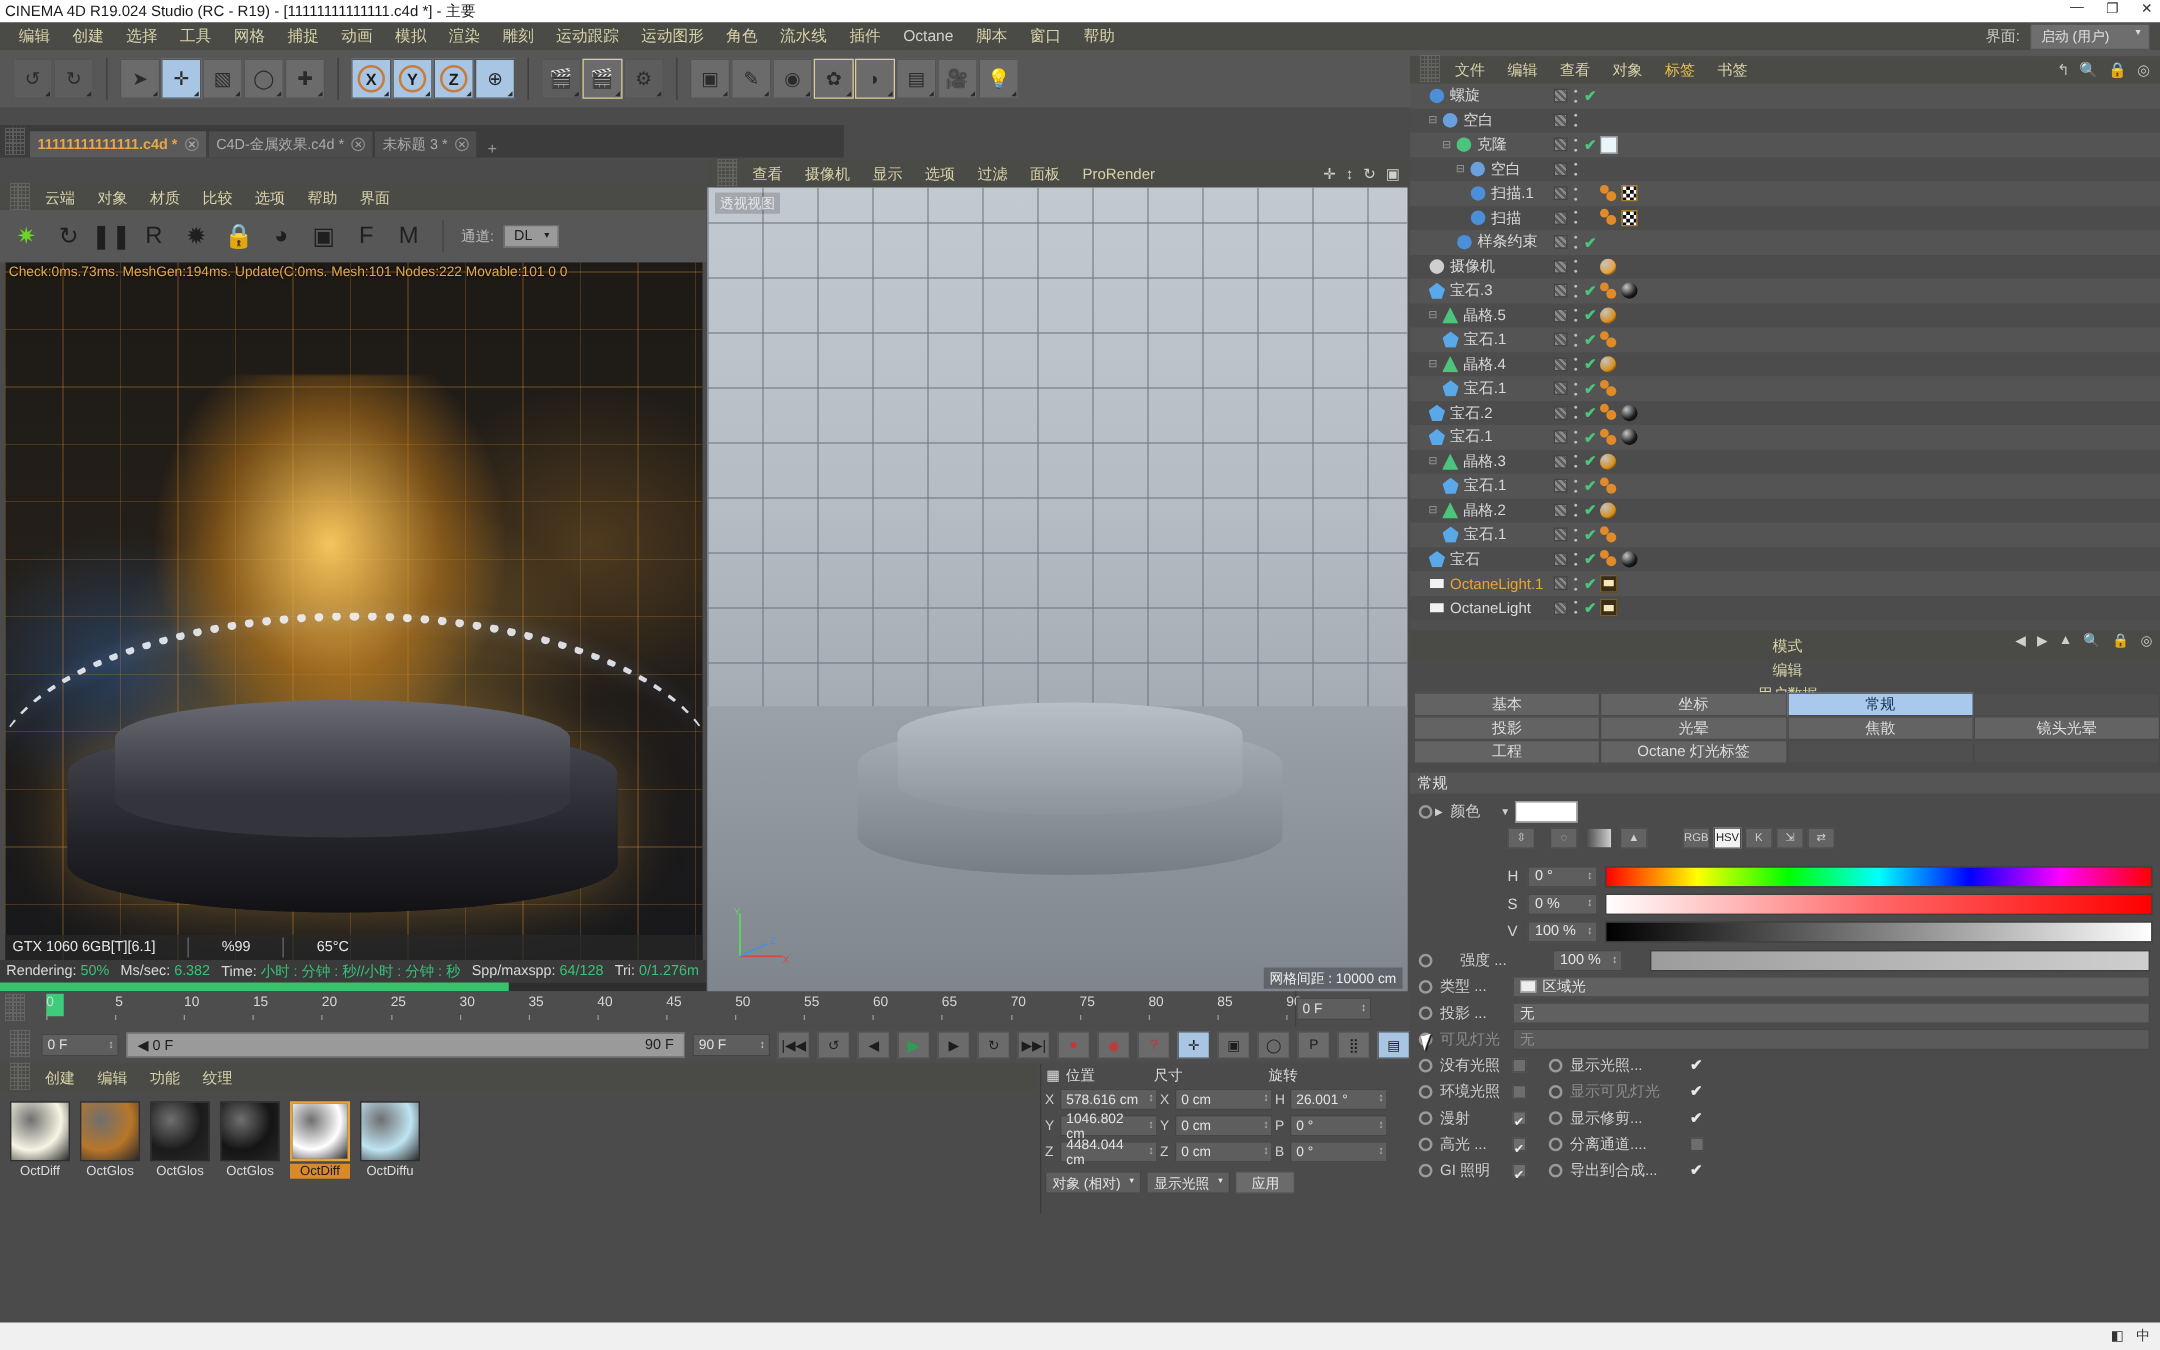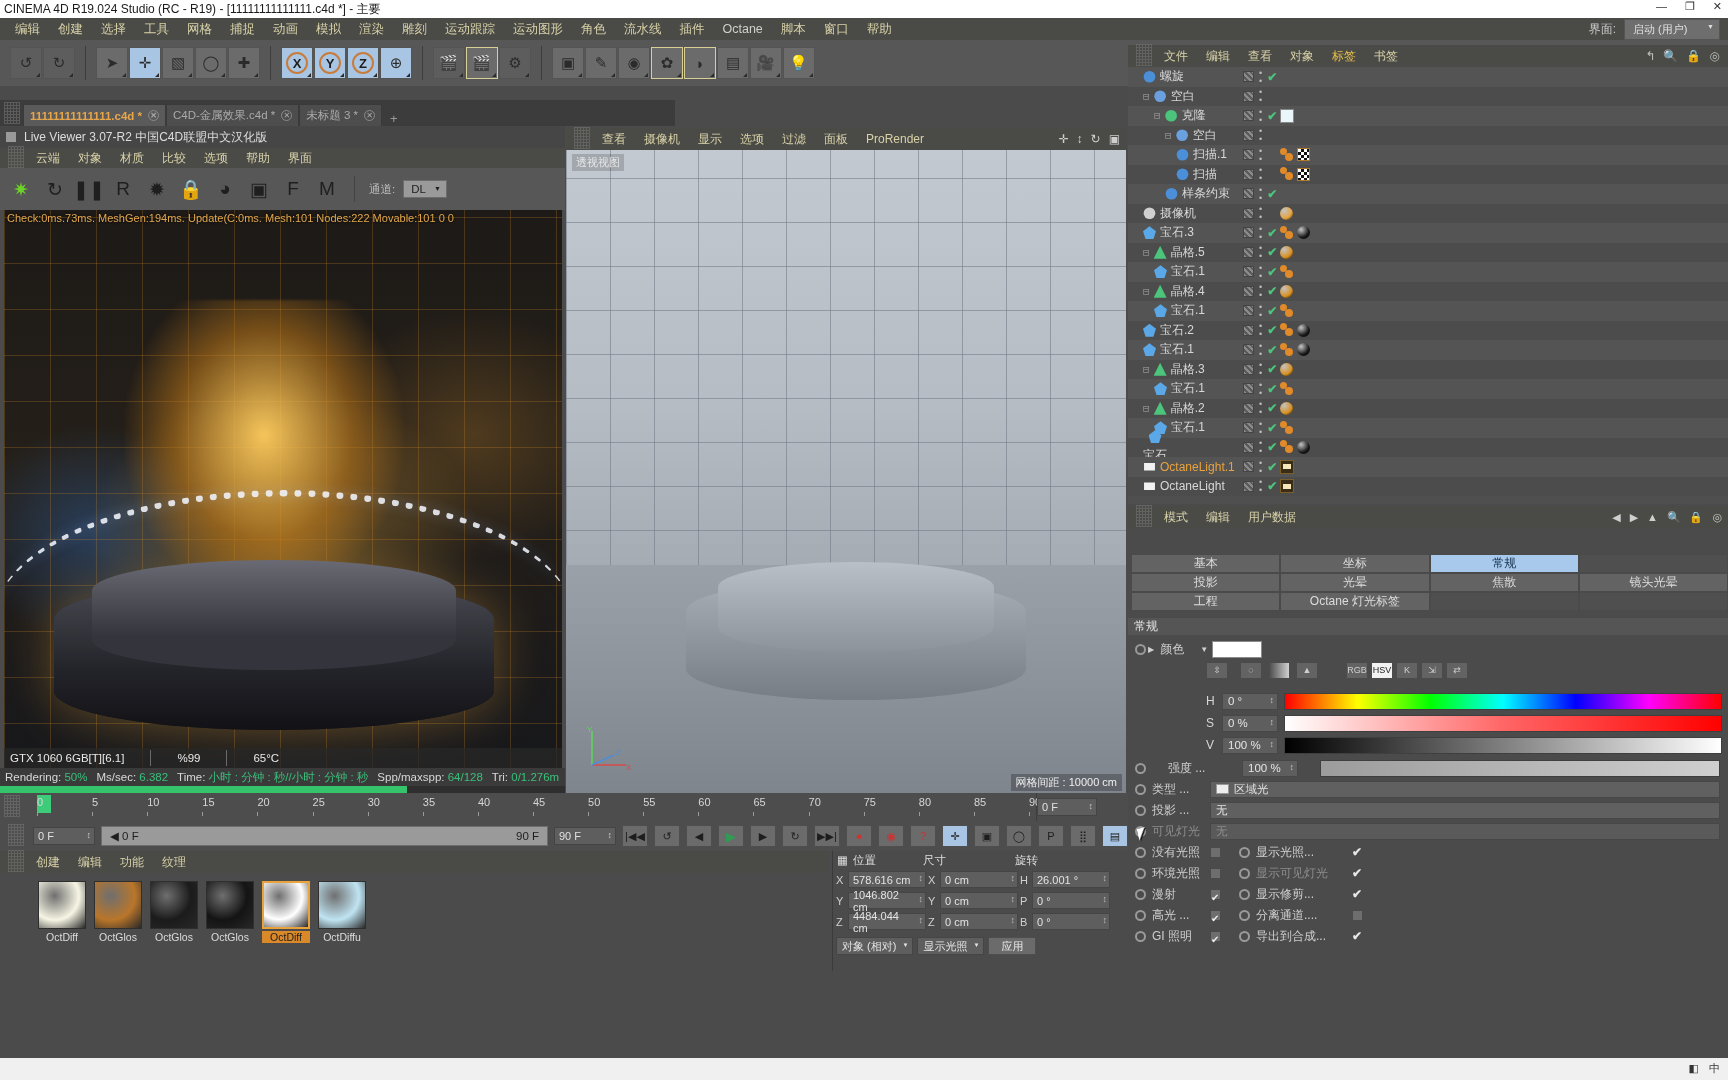"Live Viewer 3.07-R2 中国C4D联盟中文汉化版" div.lvhead { html: <div> <span></span> <span>Live Viewer 3.07-R2 中国C4D联盟中文汉化版</span> </div> -> none }
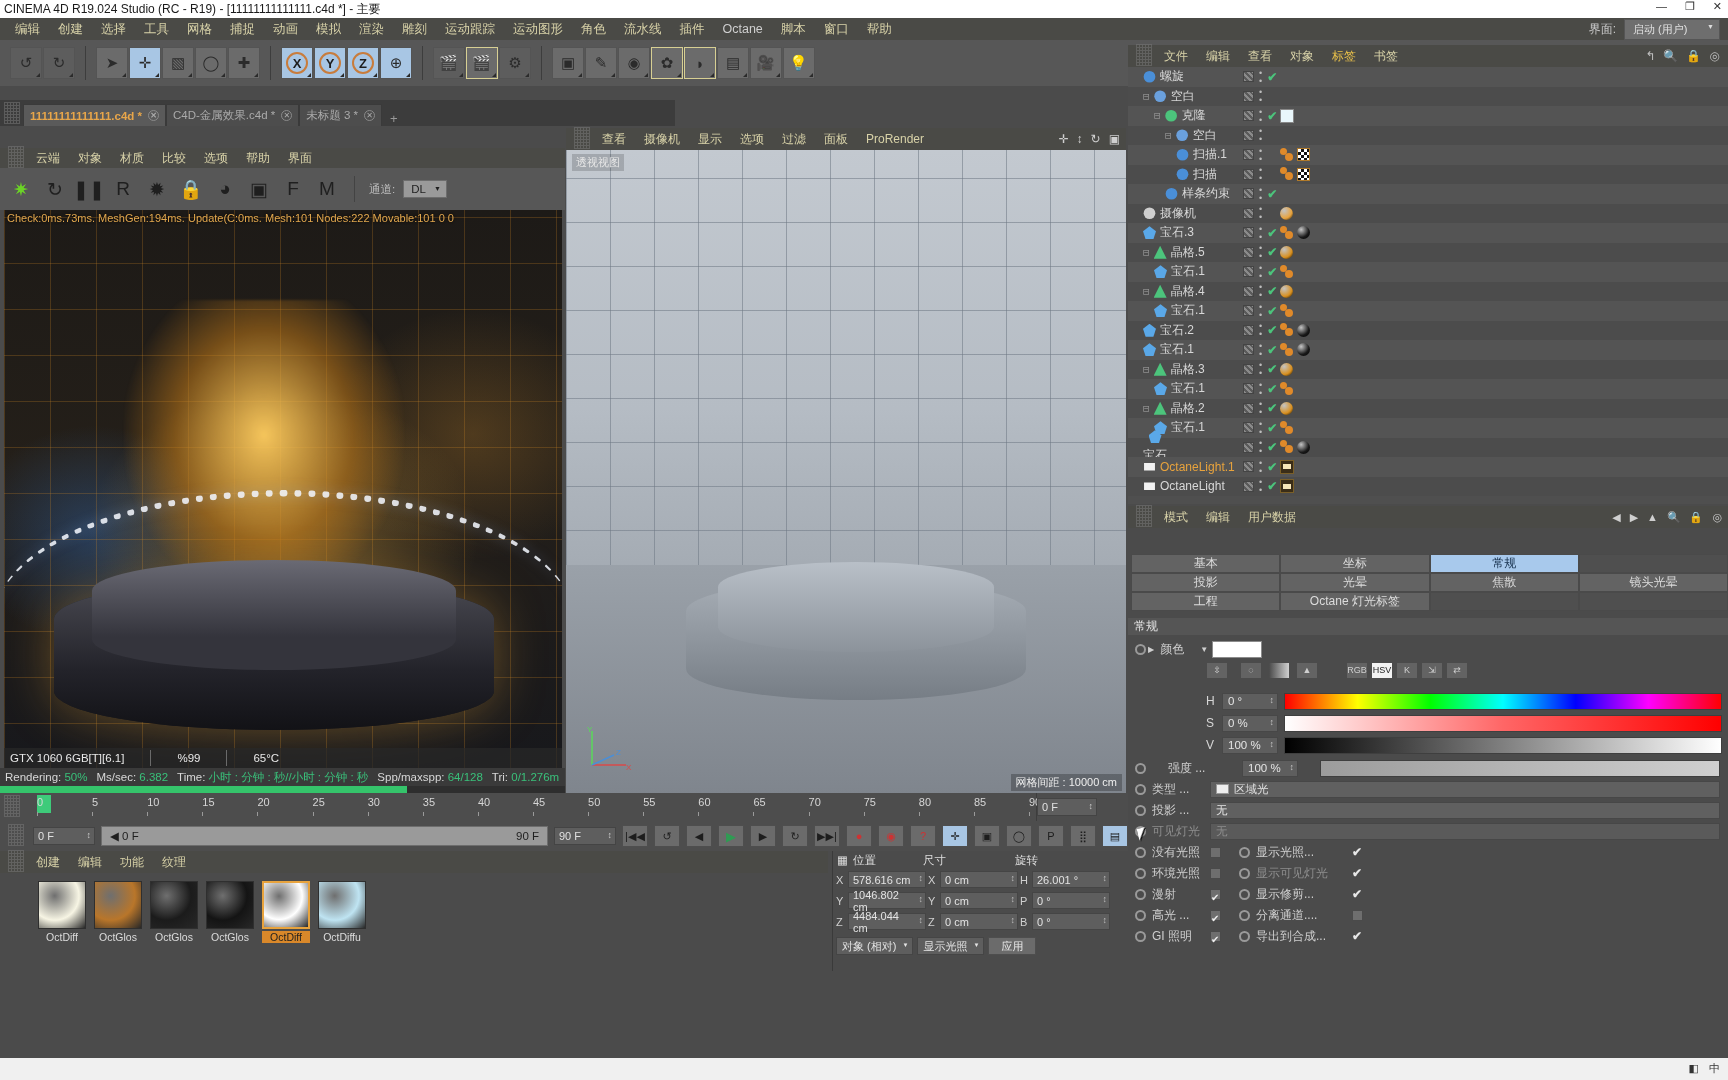"宝石" div.oname { flex-direction: column -> none }
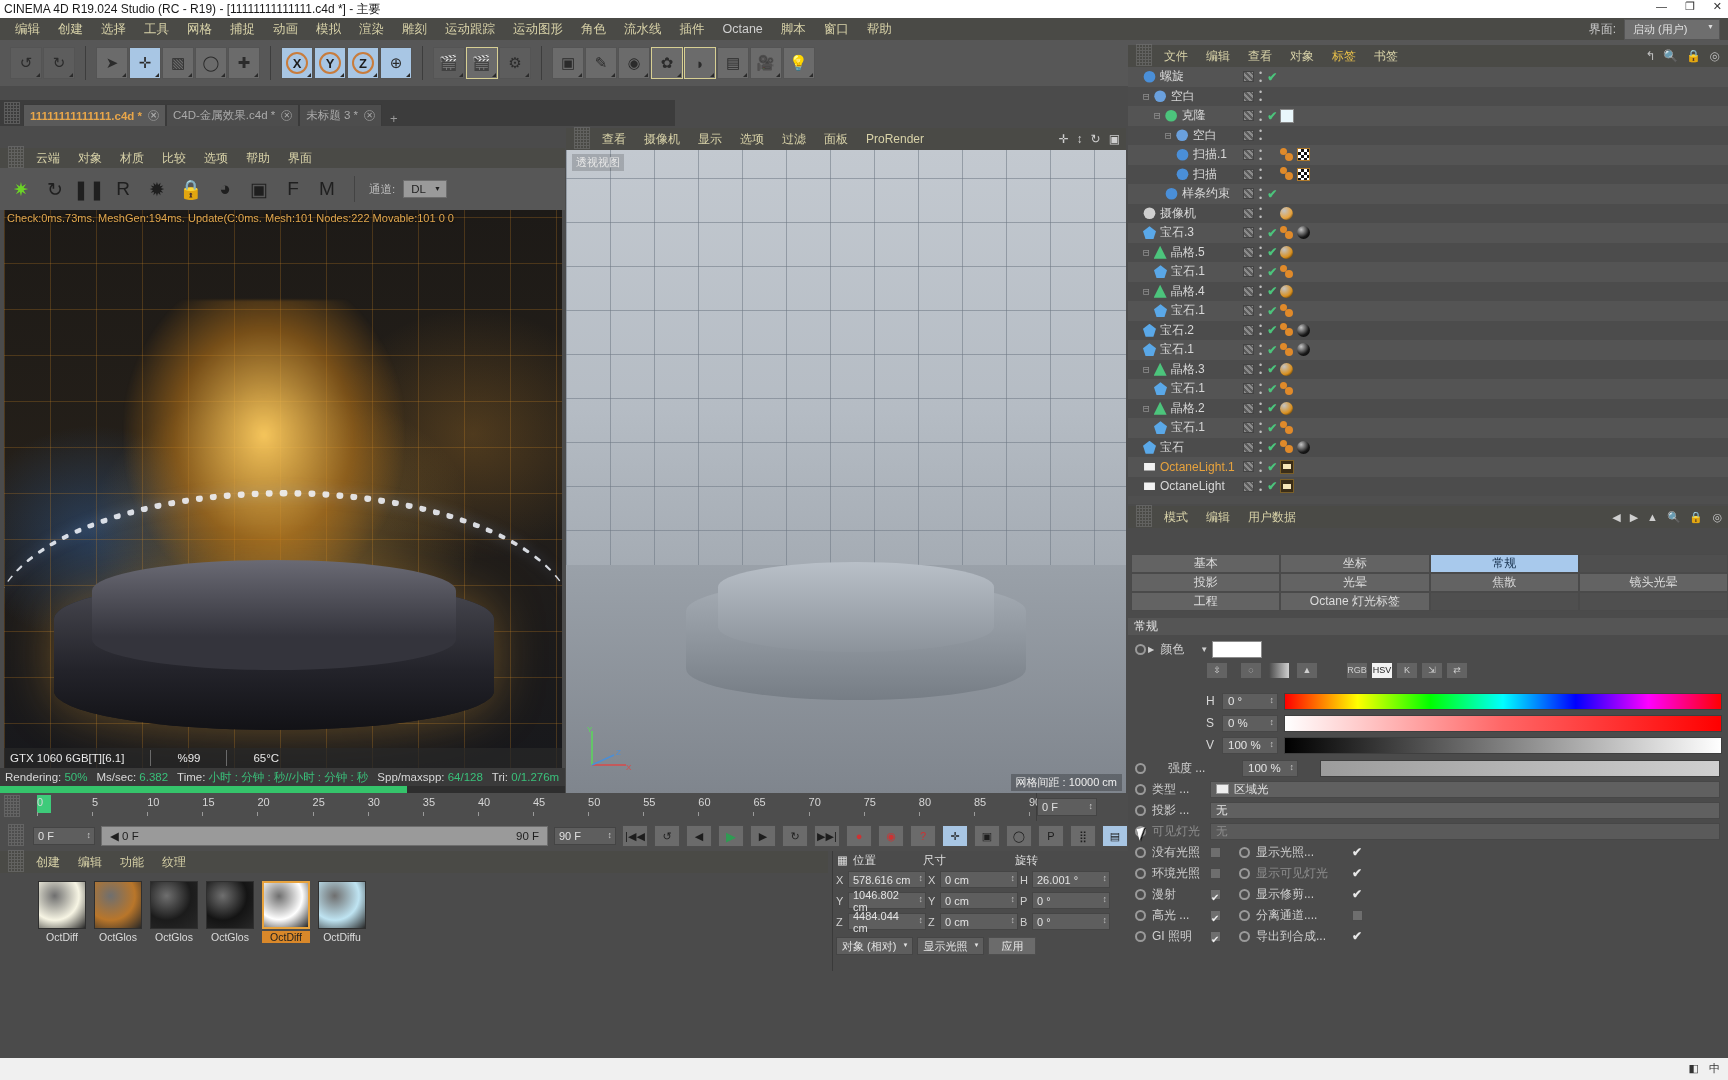"模式" .amenu { flex-direction: none -> column }
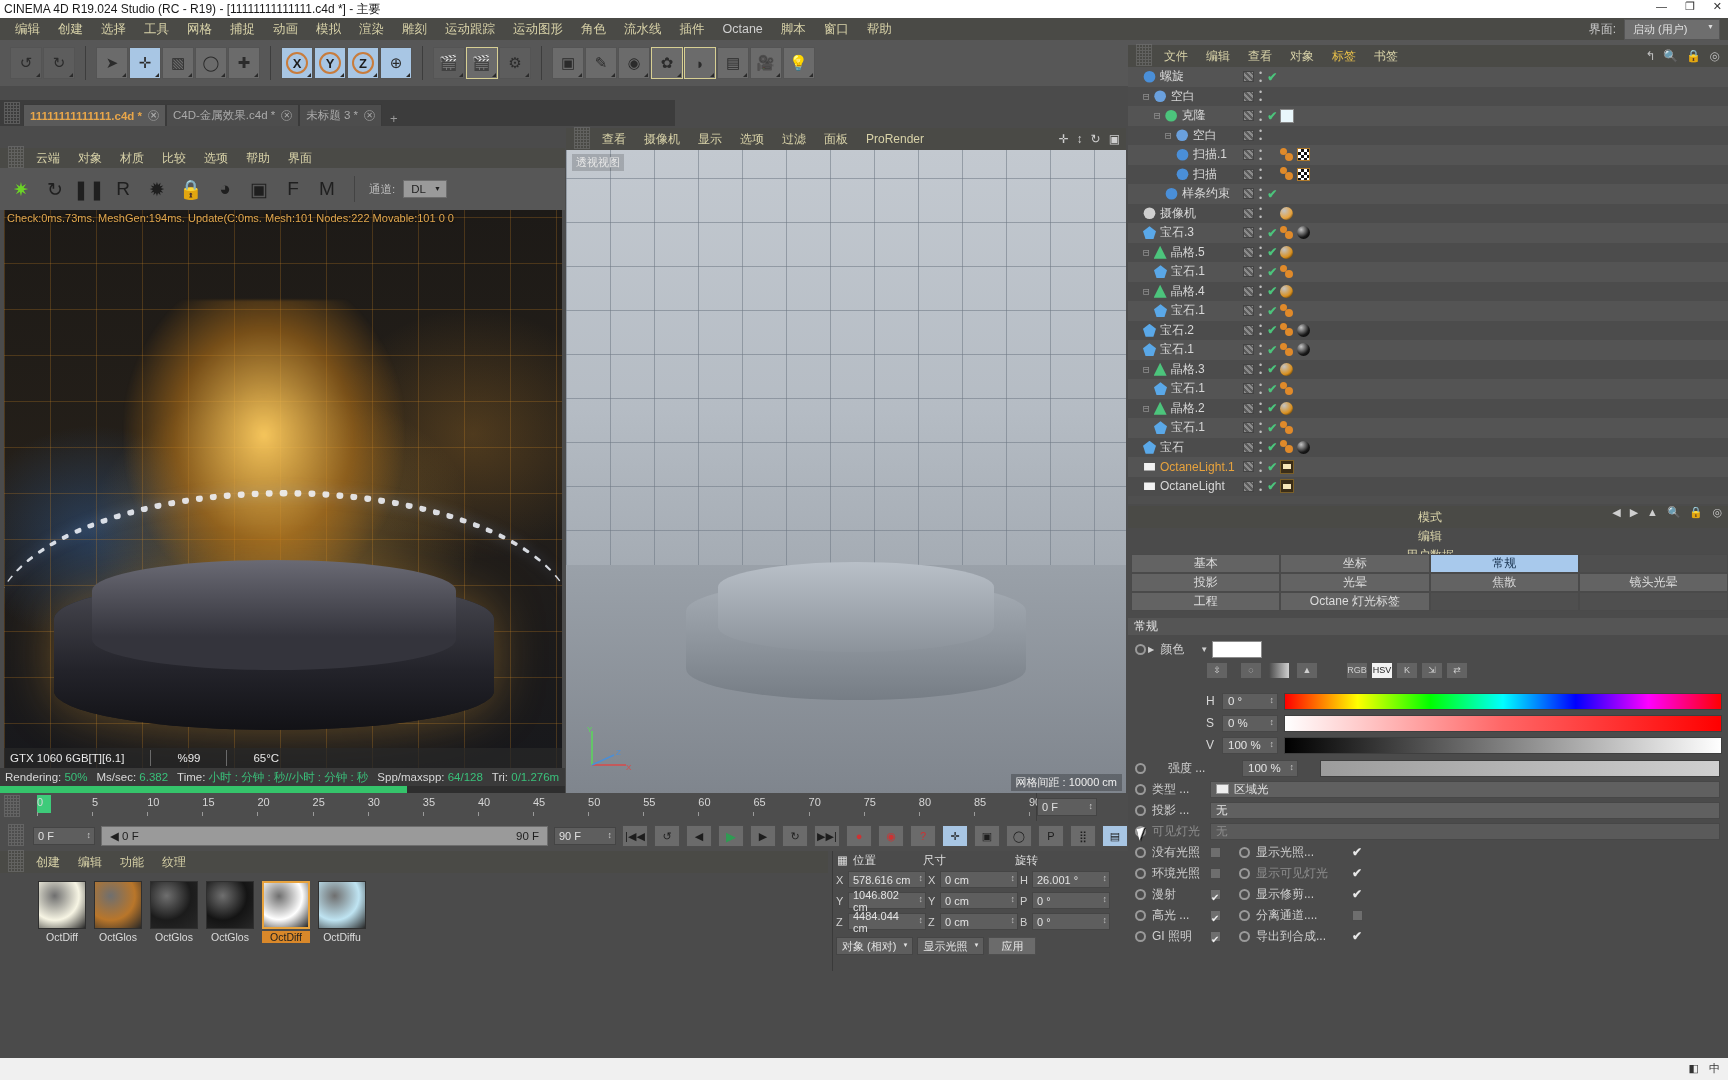"OctDiff" .matpanel { margin-left: 30px -> none }
